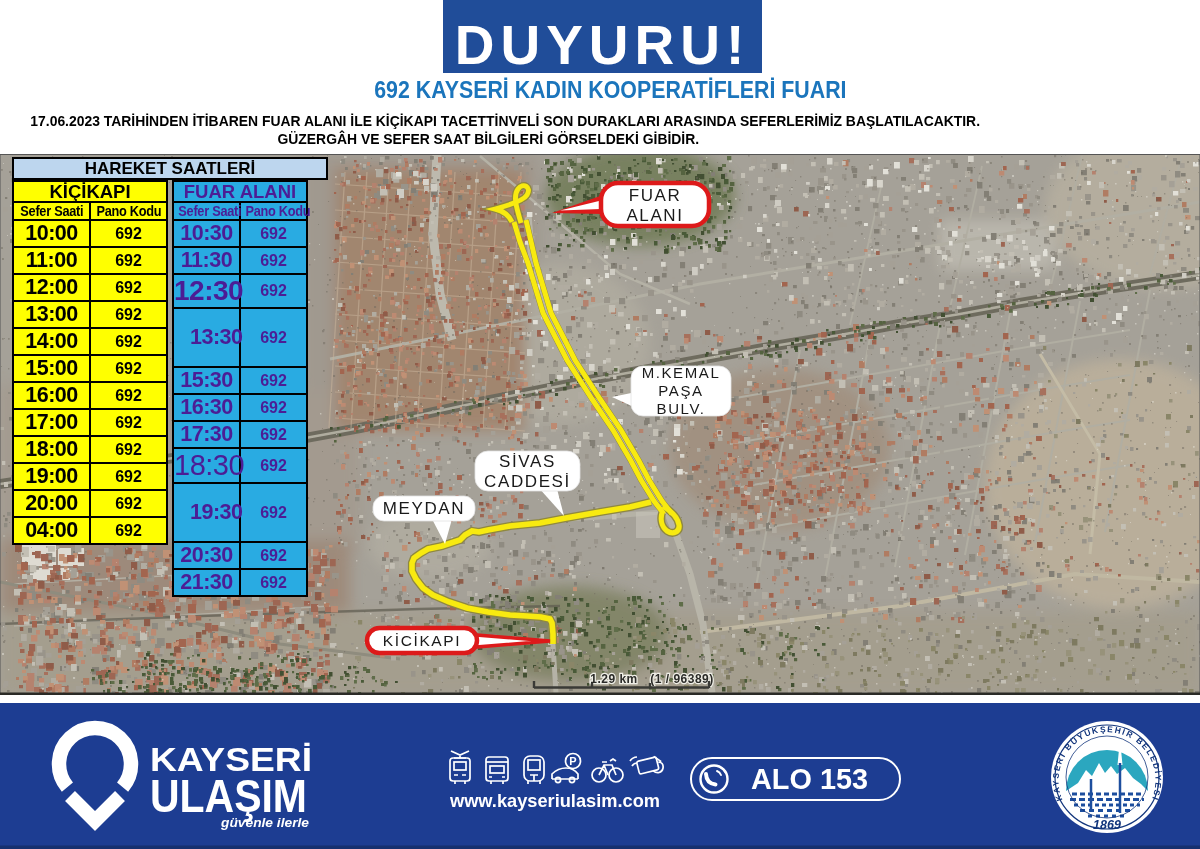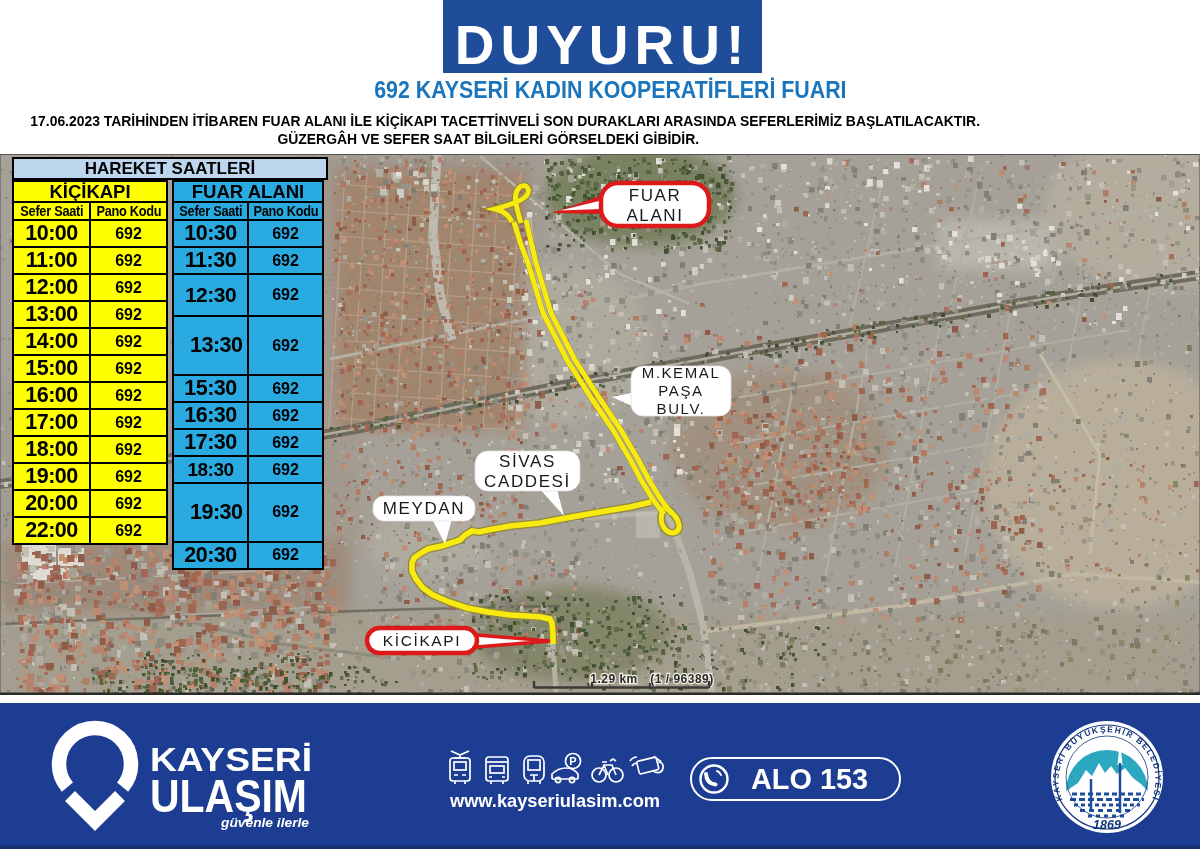"FUAR ALANI" table { color: #000000 -> #4c1d95; width: 152px -> 136px }
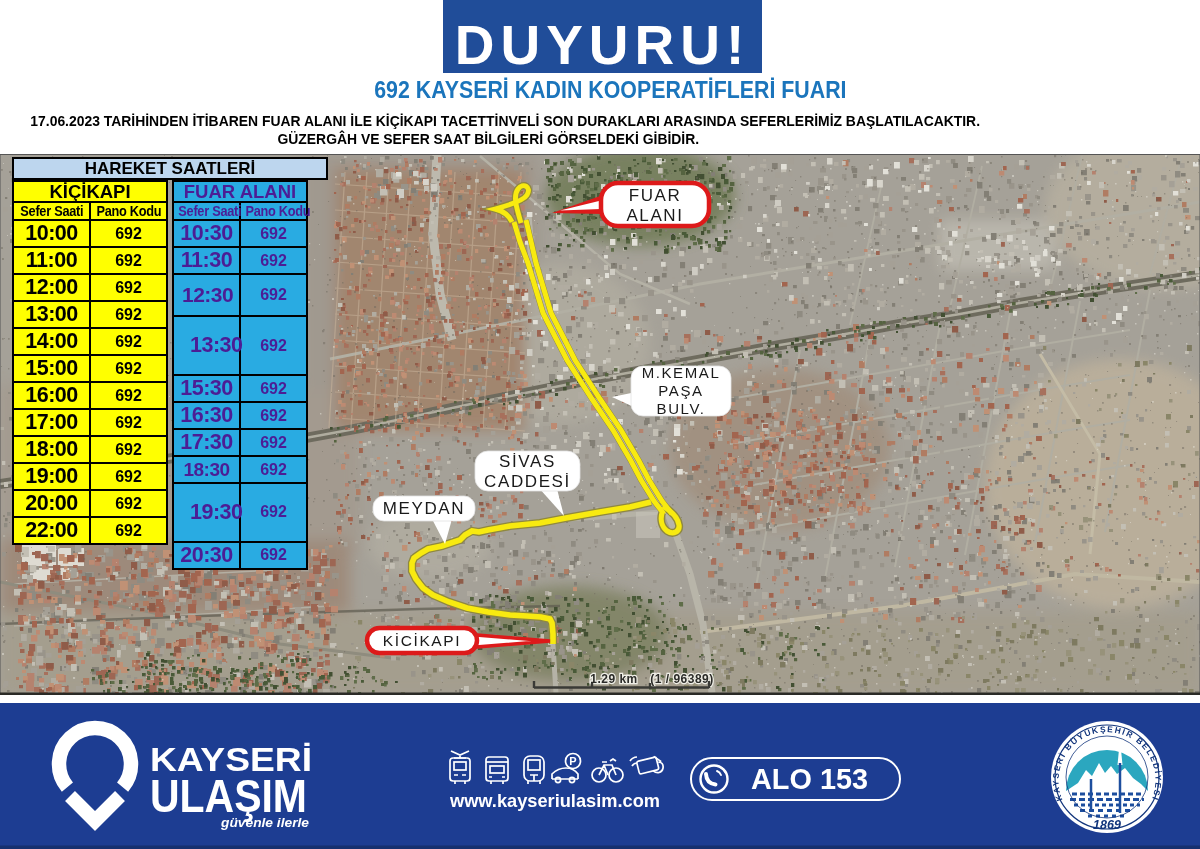"12:30" td { font-size: 21px -> 28px; padding: 8px -> 0 }
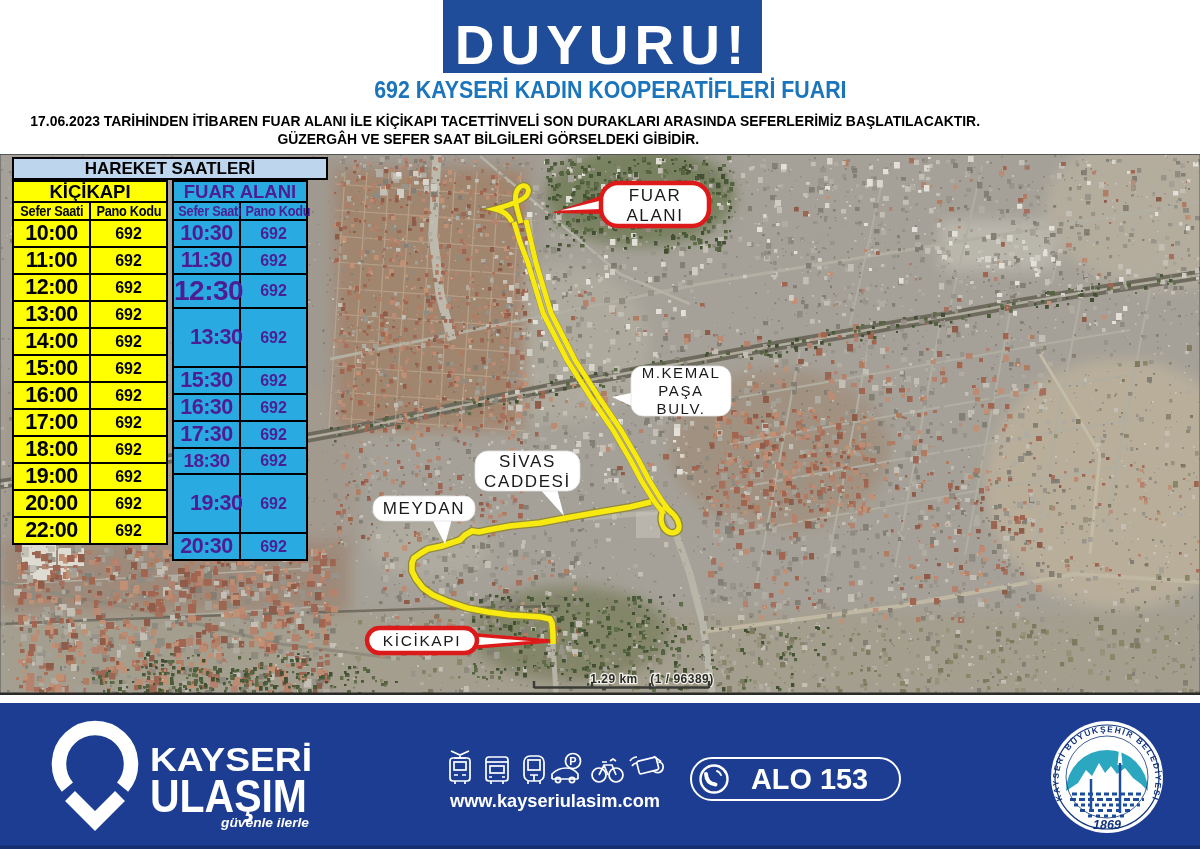"18:30" td { font-size: 19px -> 29px; font-weight: bold -> normal }
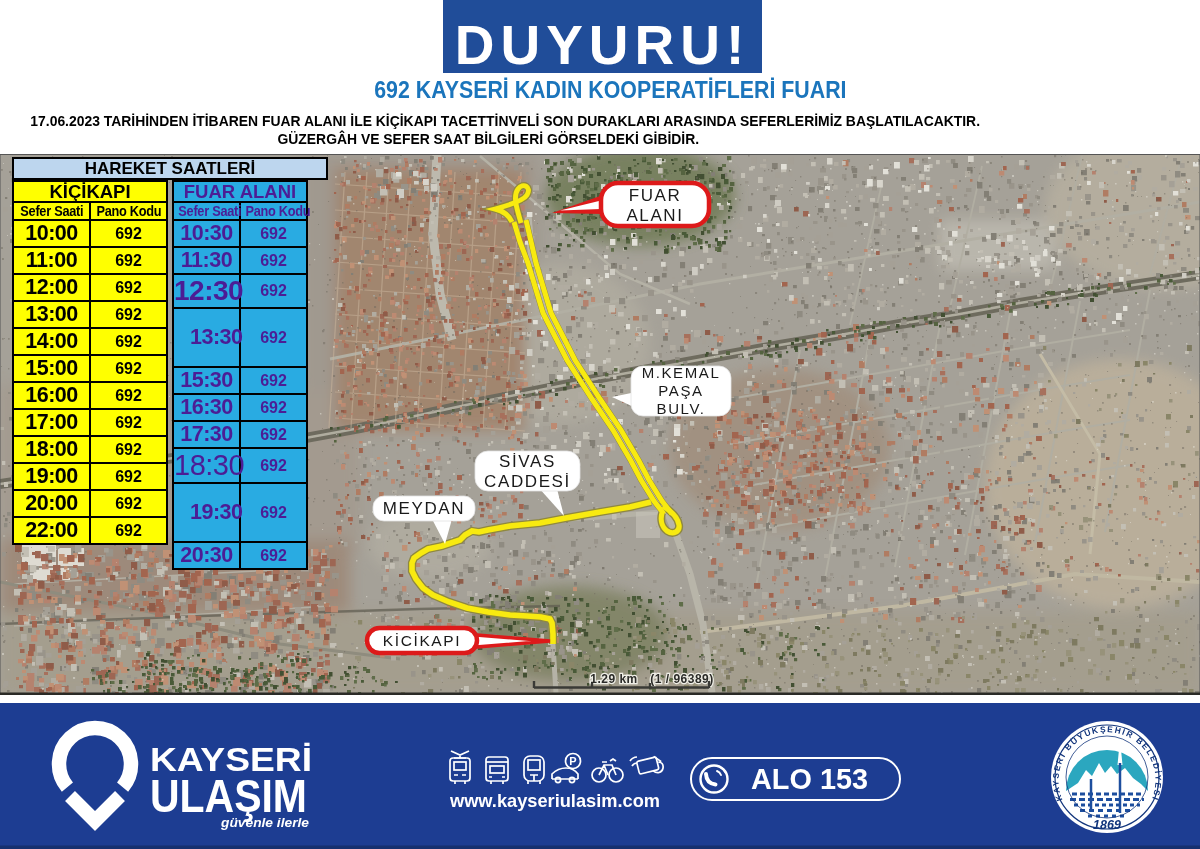"22:00" td { text: 22:00 -> 04:00 }
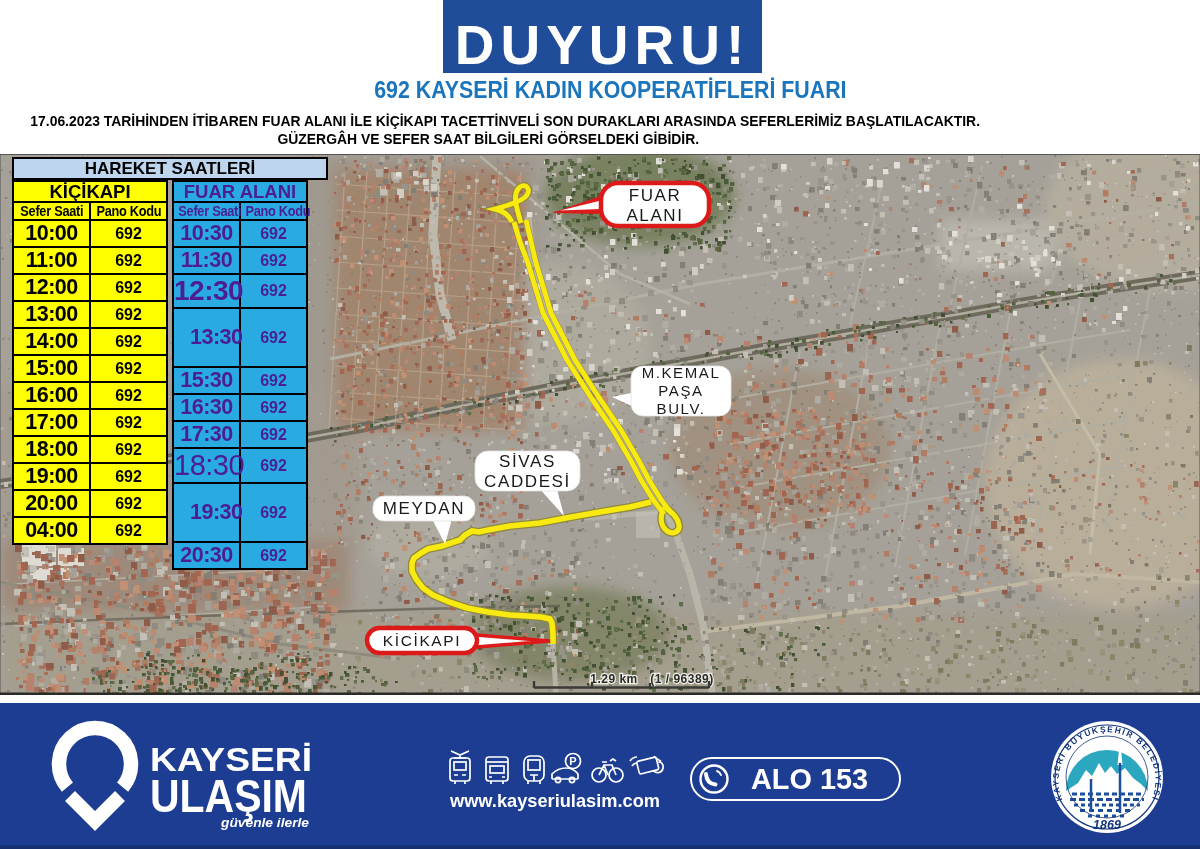"21:30" tr { html: none -> <tr> <td>21:30</td> <td>692</td> </tr> }
